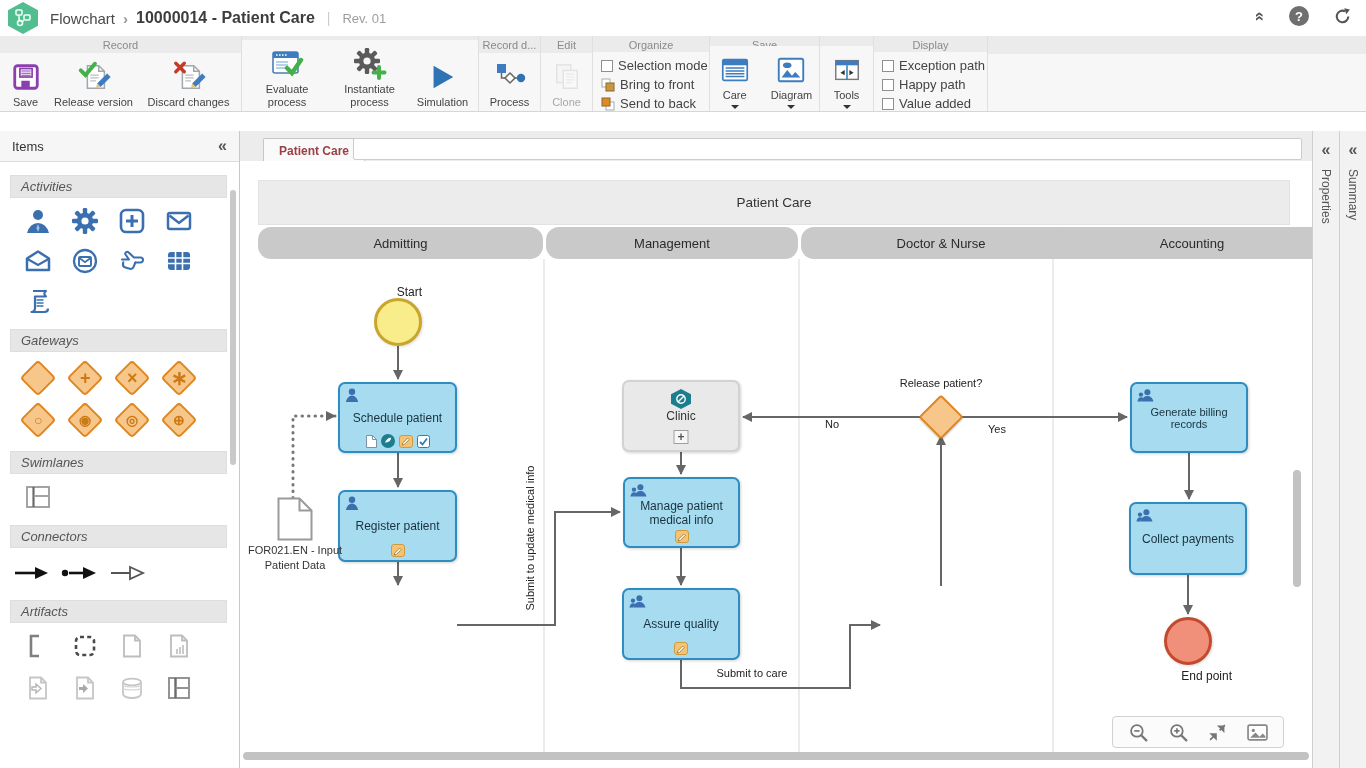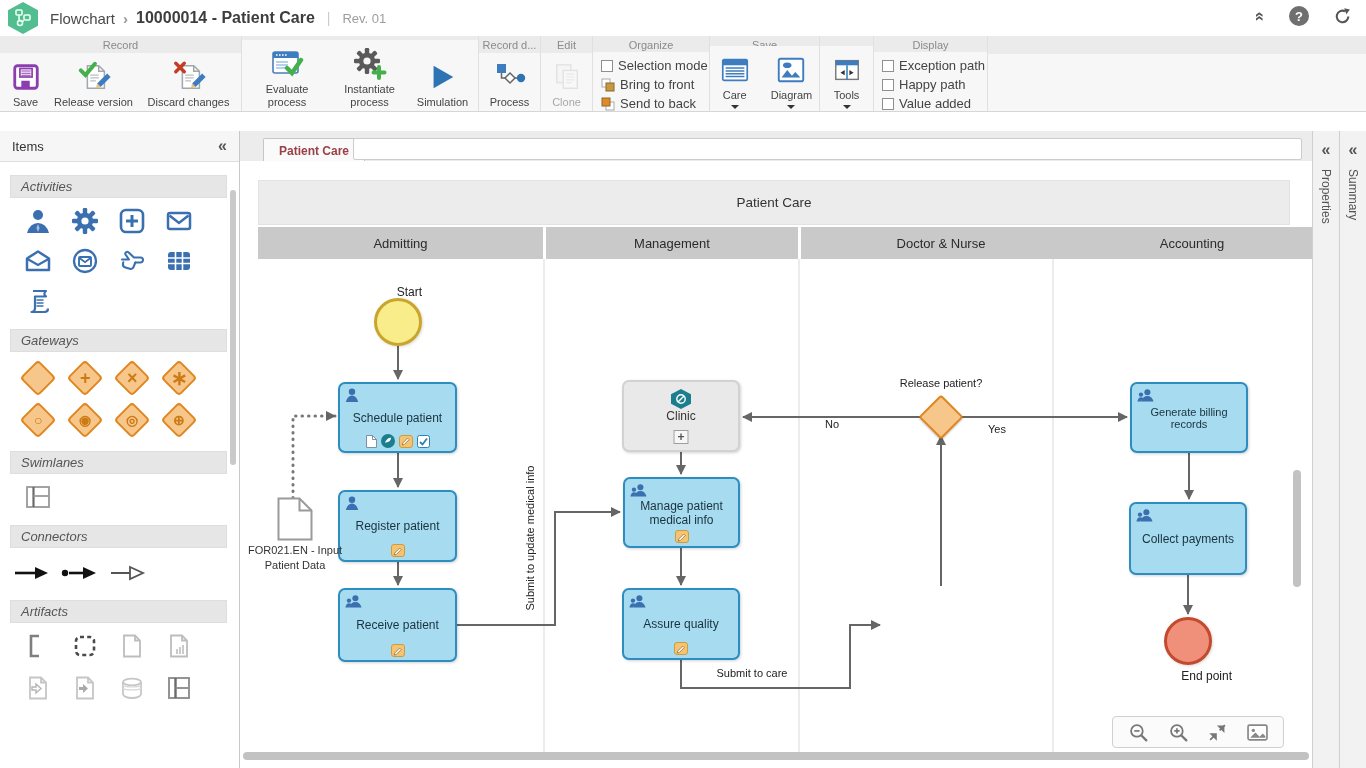"Admitting" .lane-h { border-radius: none -> 13px }
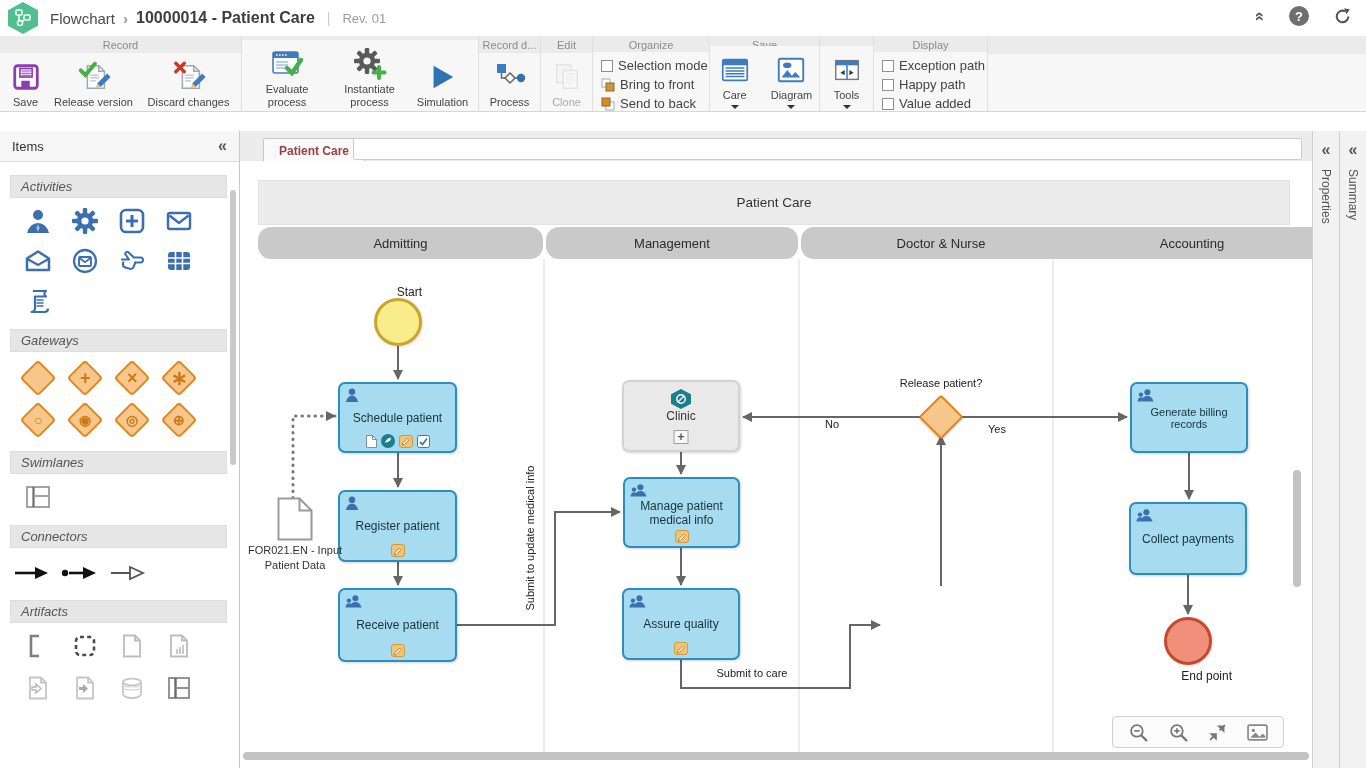"Receive patient" div.task { html: <div> <span> <svg> <g> <circle></circle> <path></path> <circle></circle> <path></path> </g> </svg> </span> <span>Receive patient</span> <span> <svg> <path></path> </svg> </span> </div> -> none }
